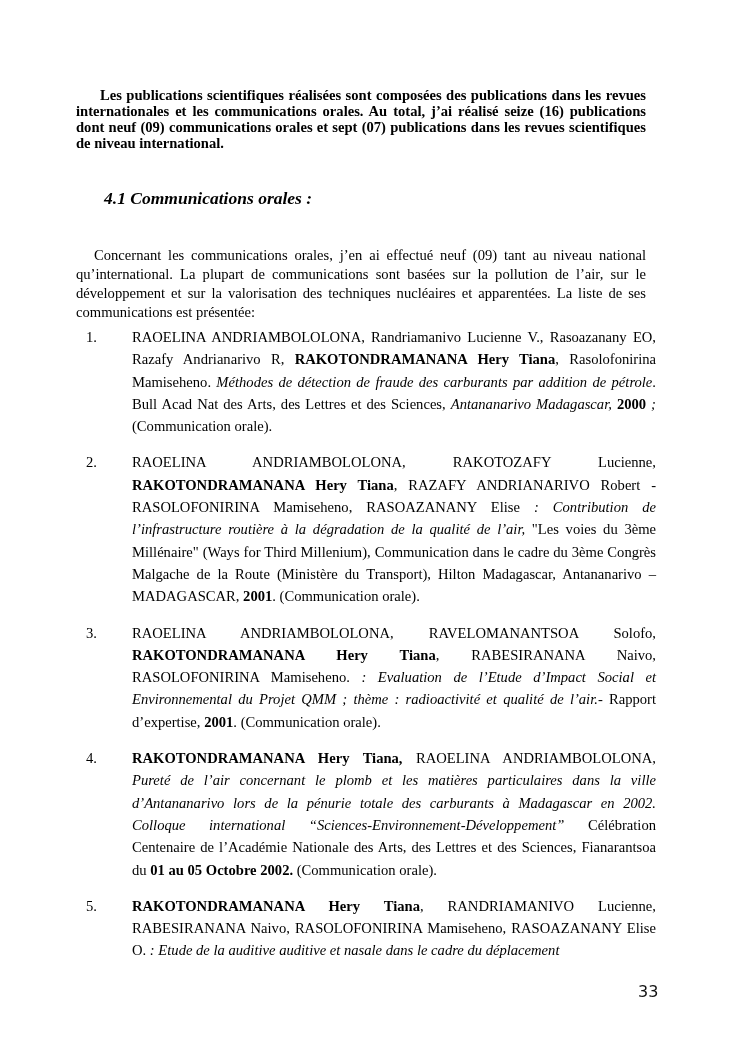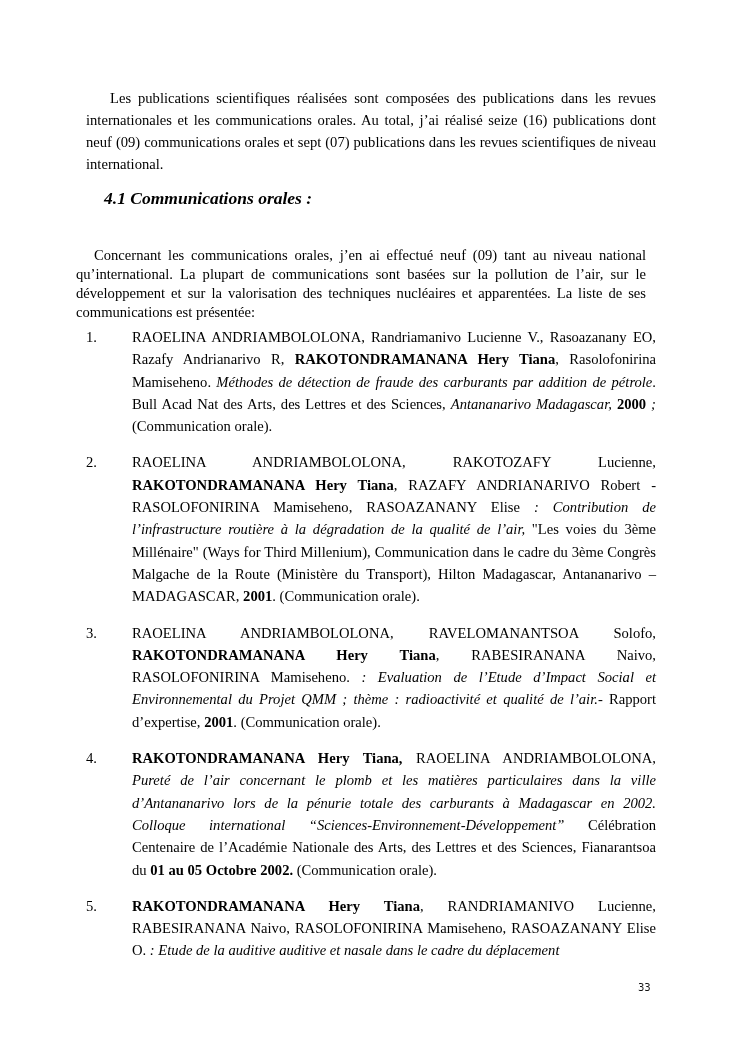"Les publications scientifiques réalisées" .intro { font-weight: none -> bold; left: 86px -> 76px; line-height: 22px -> 16px }
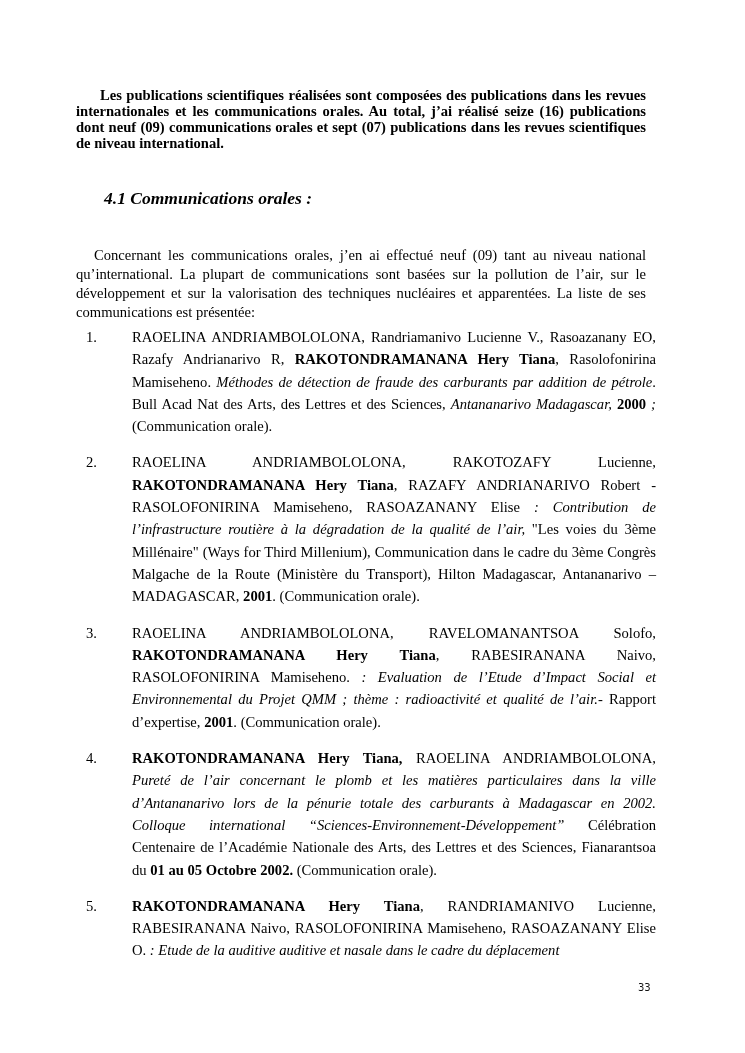"33" .page-number { font-size: 10px -> 16px }
